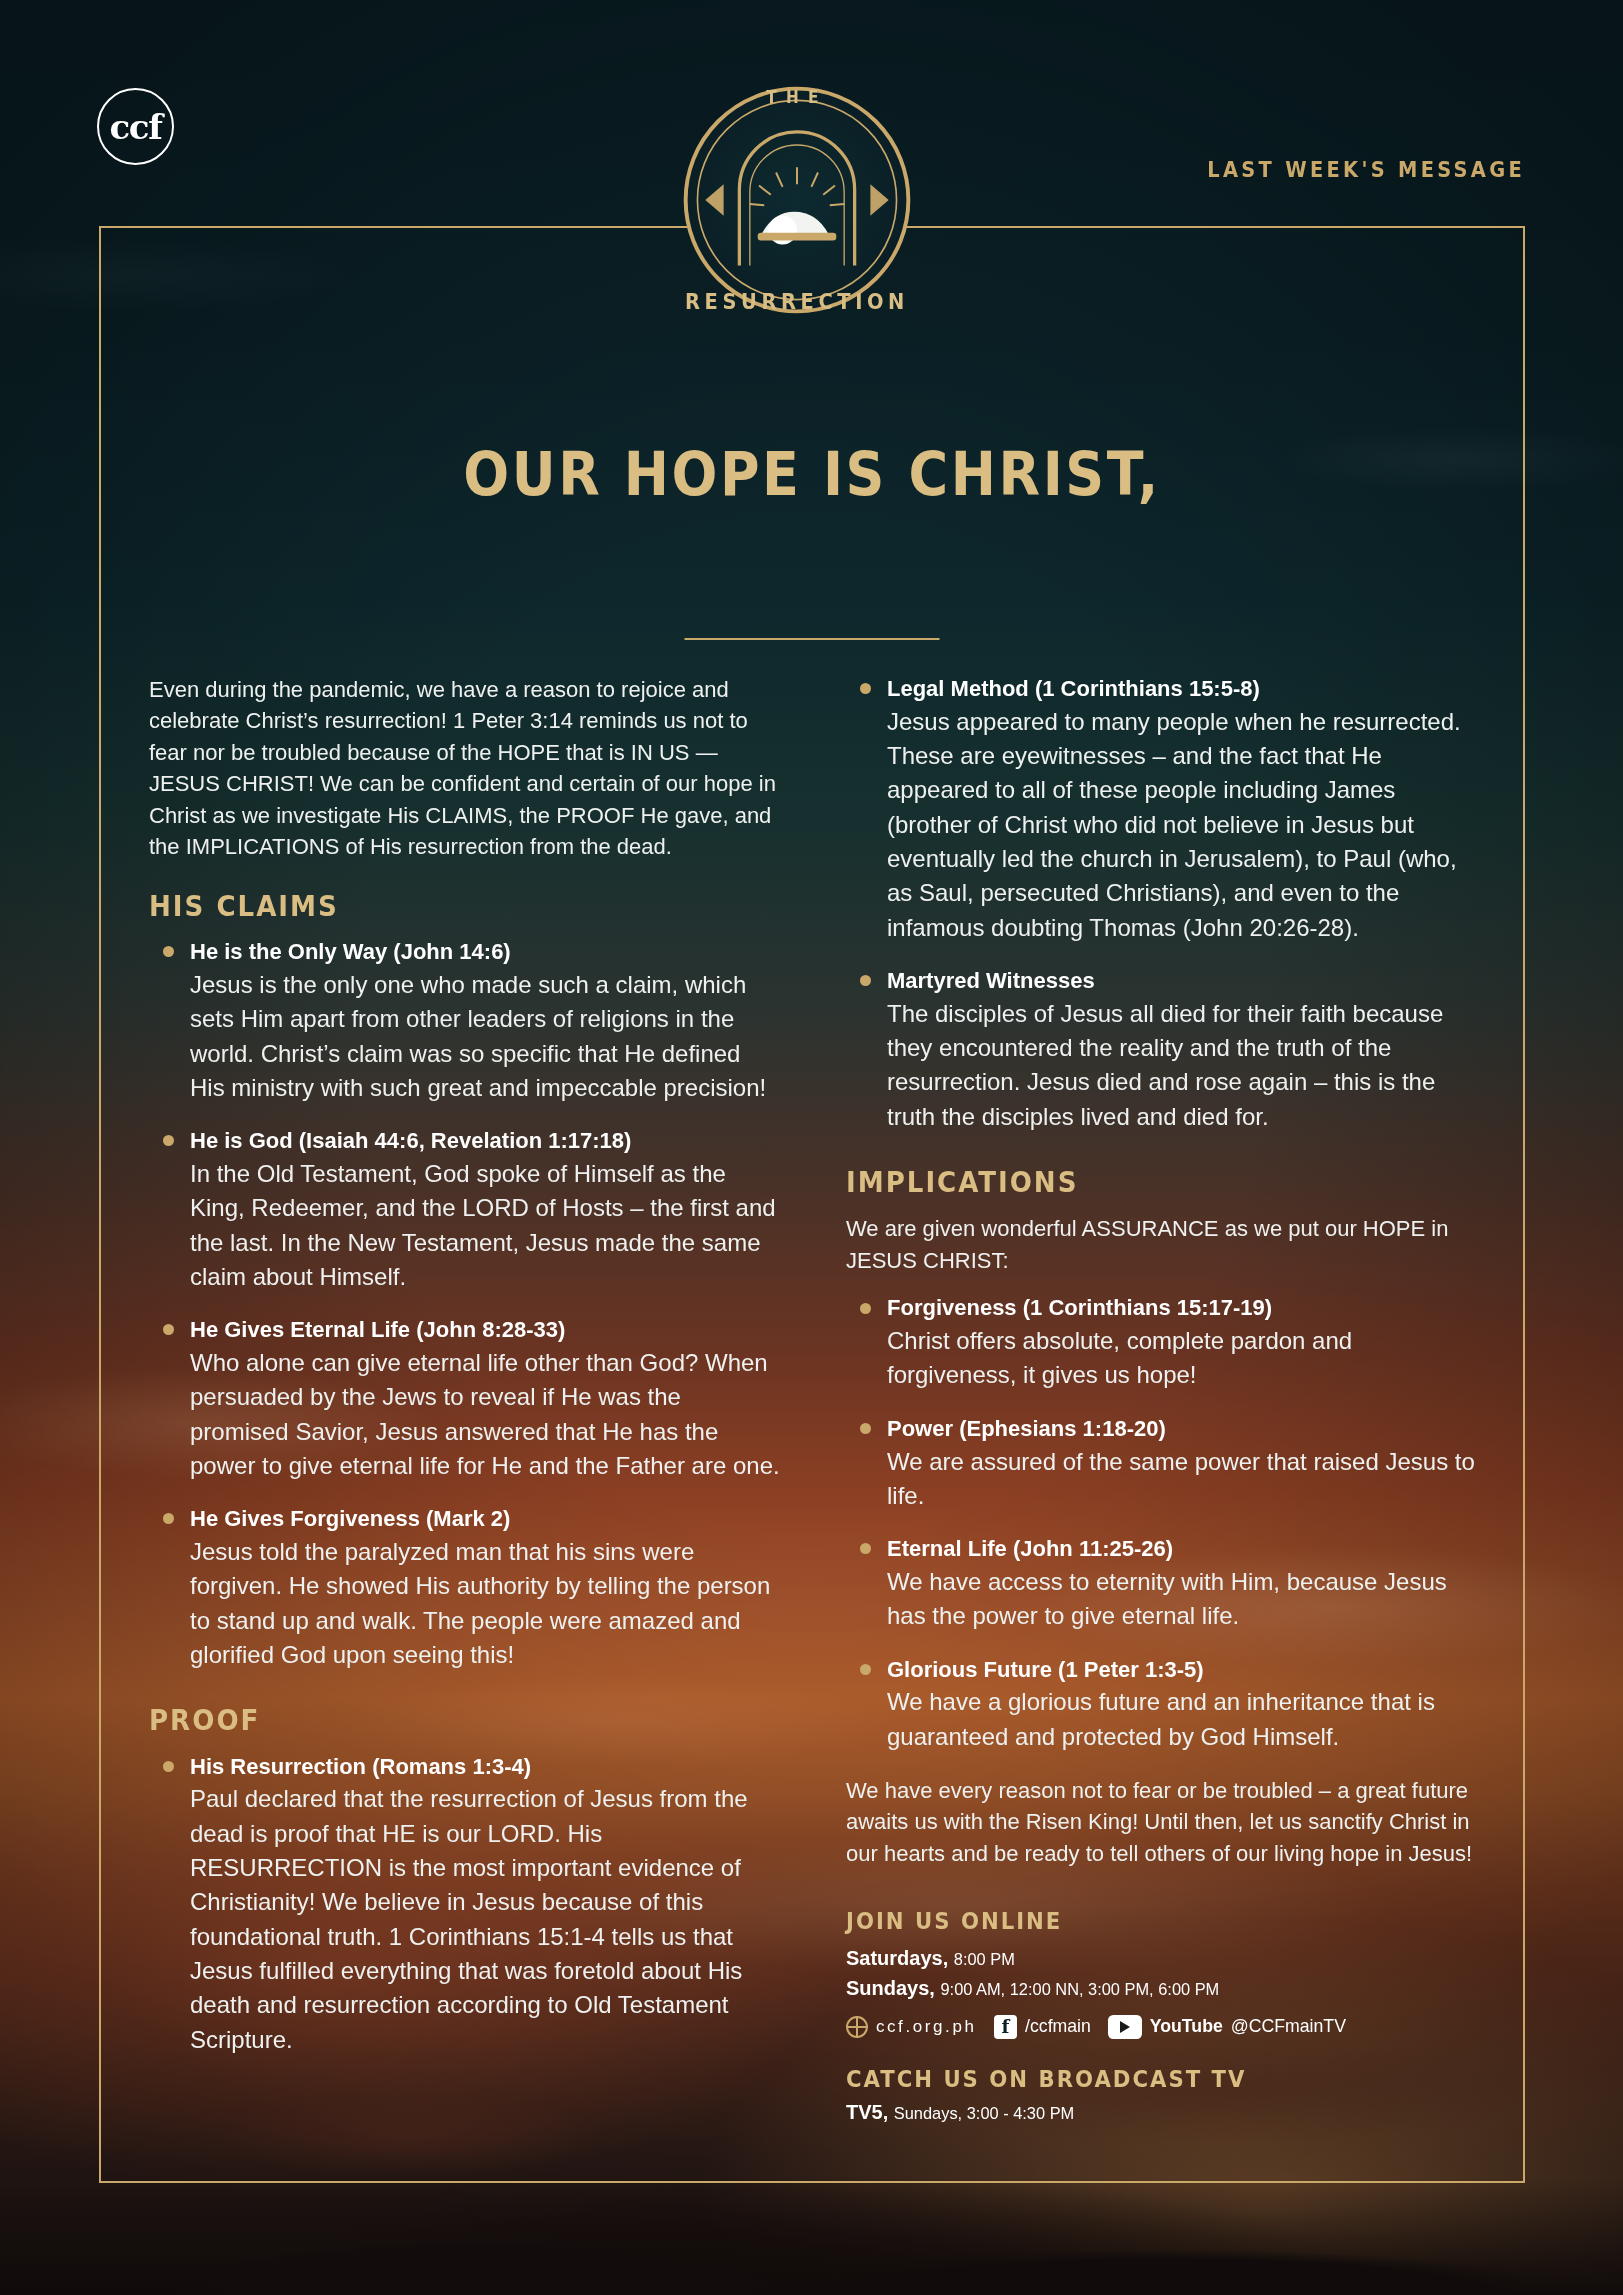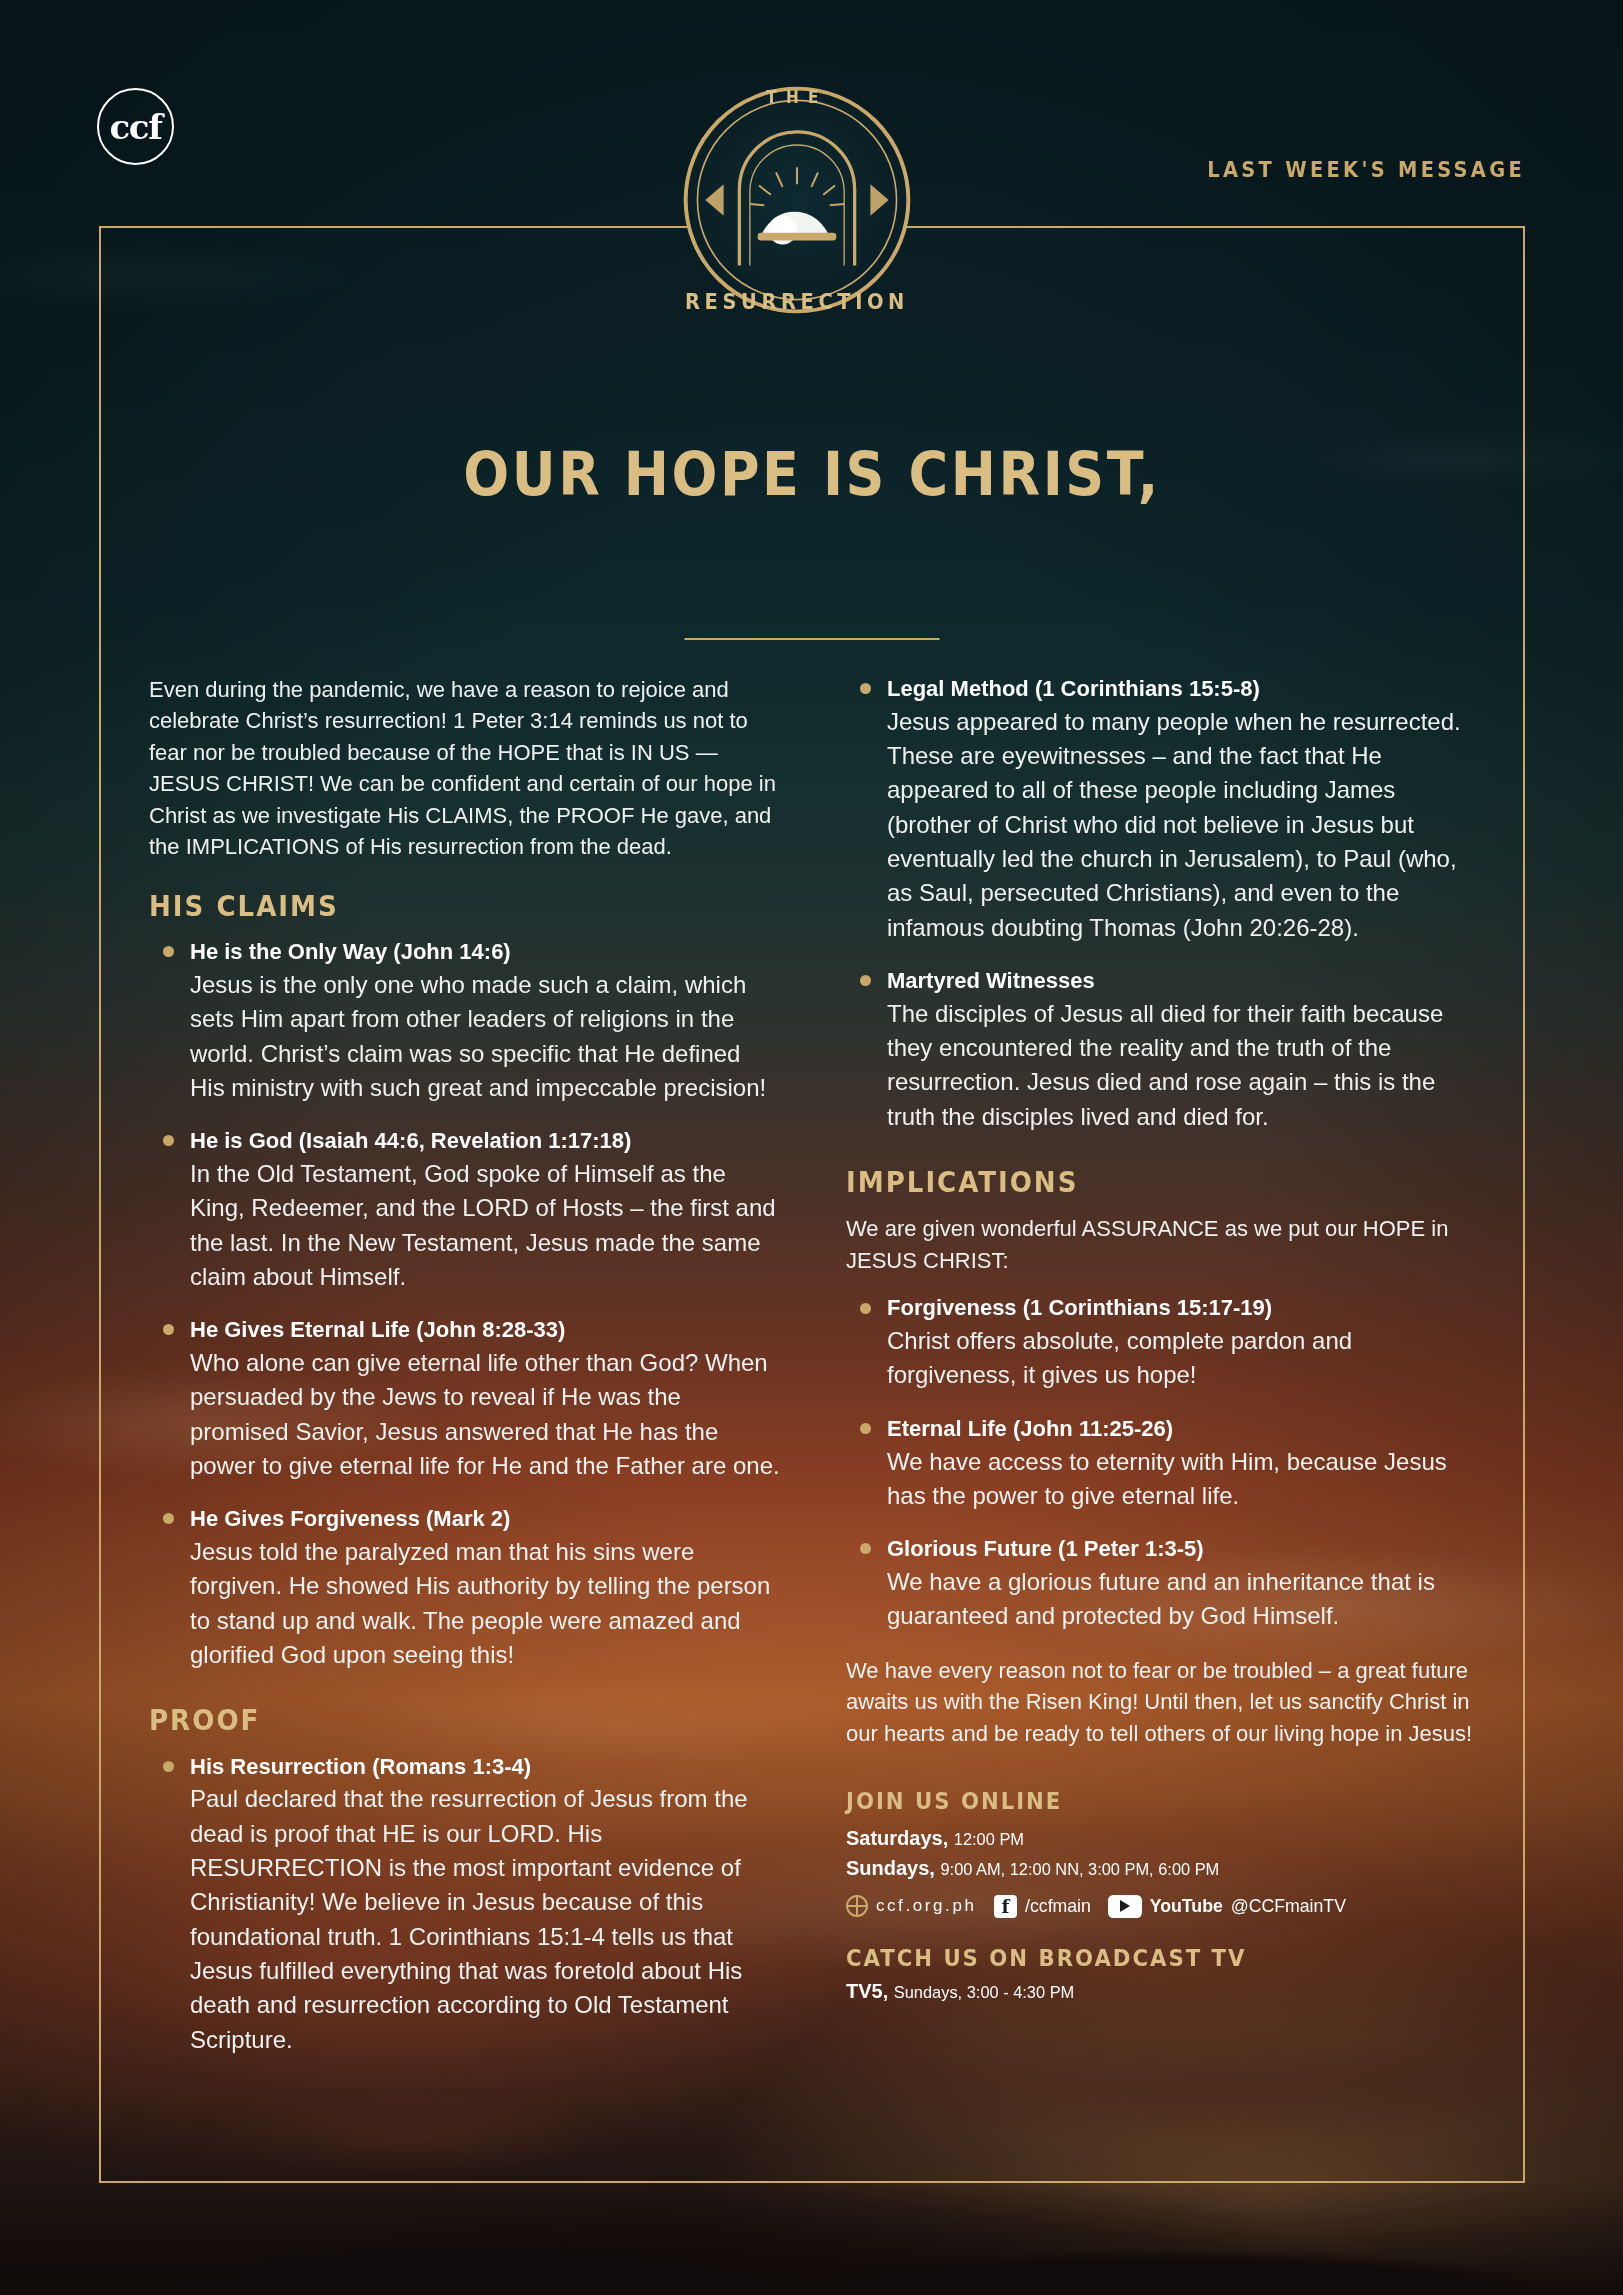"Power (Ephesians 1:18-20)" li { html: none -> <li> <span></span> <span>Power (Ephesians 1:18-20)</span> <span>We are assured of the same power that raised Jesus to life.</span> </li> }
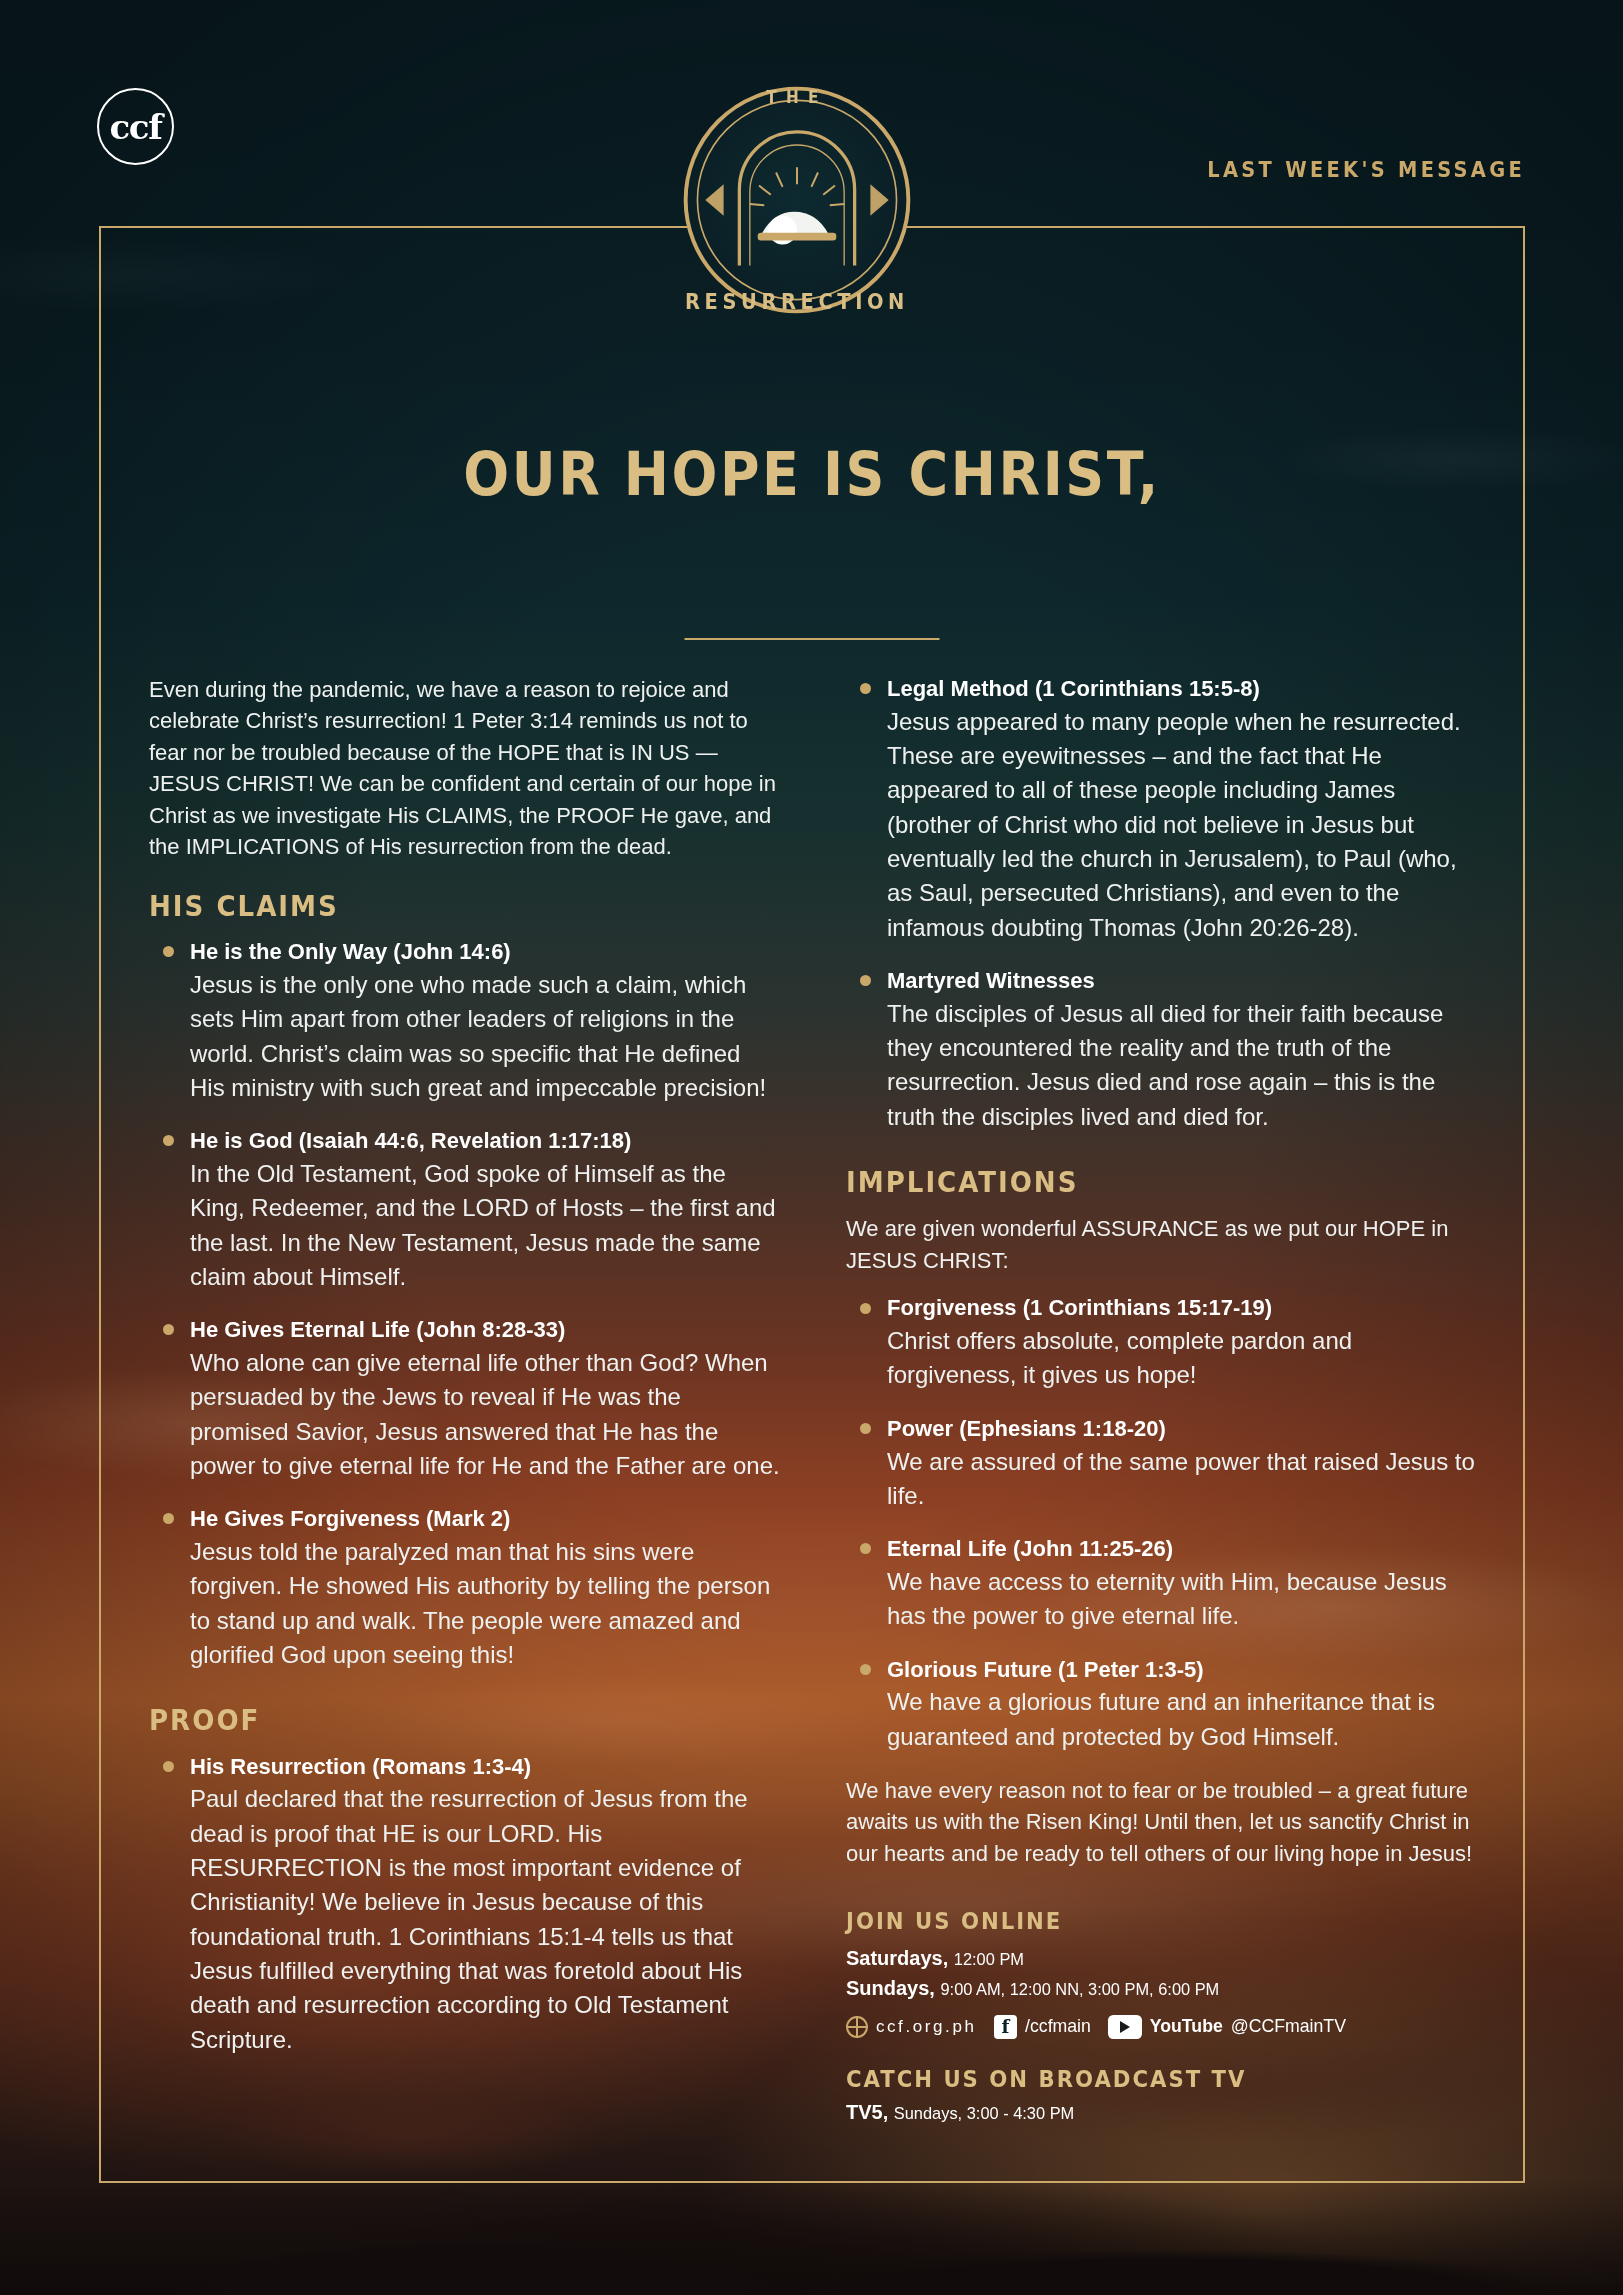"12:00 PM" span.sm { text: 12:00 -> 8:00 }
